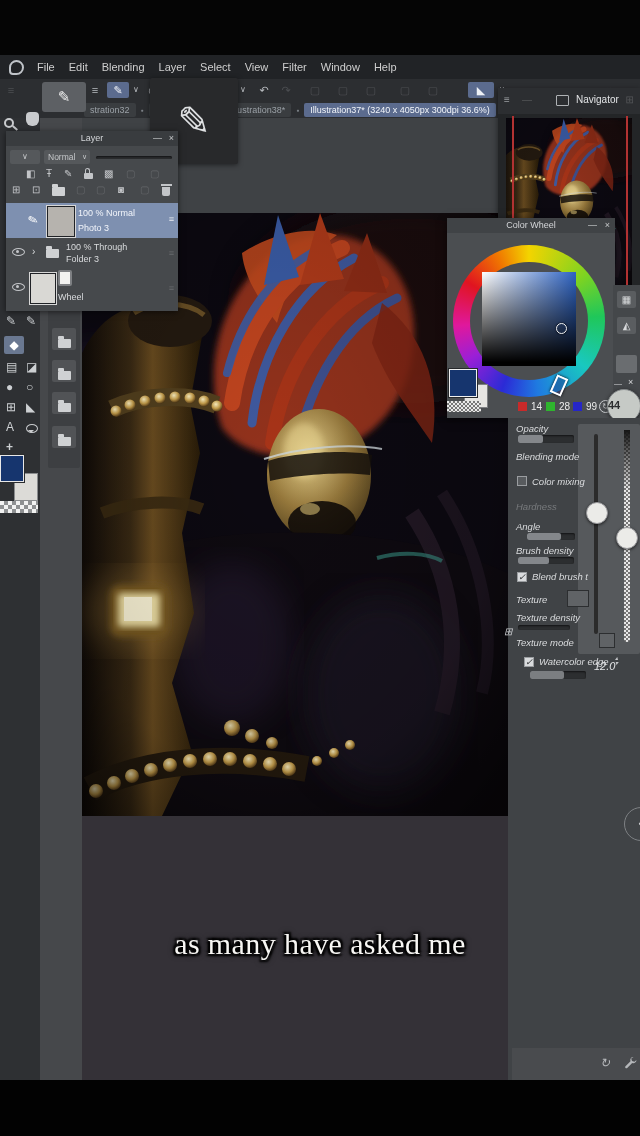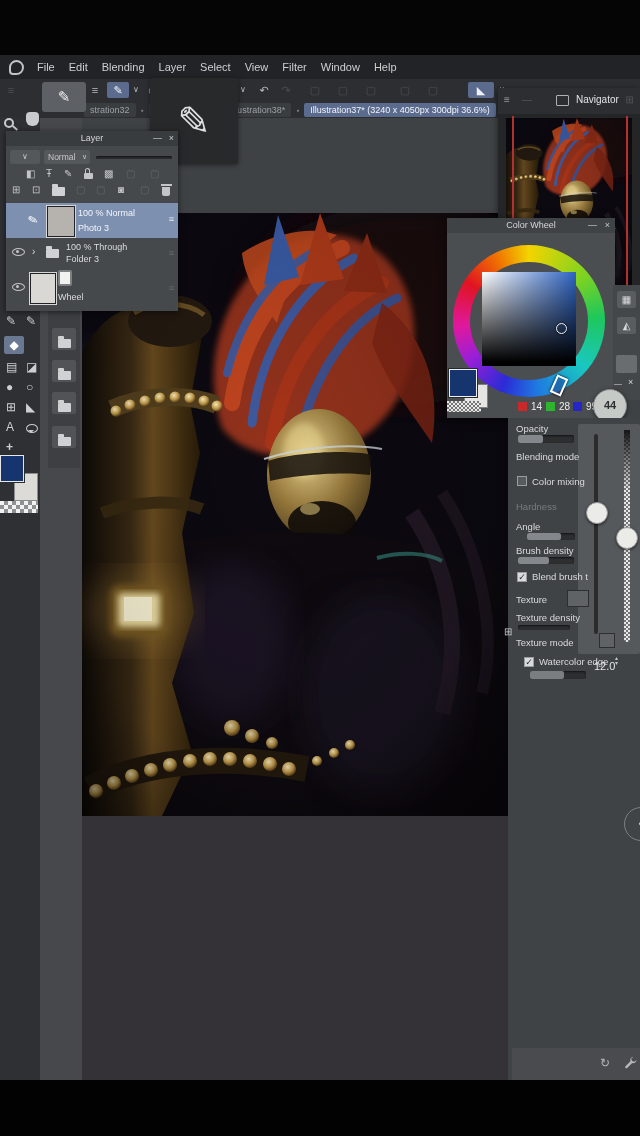"44" div.abs { left: 593px -> 607px; text-align: center -> left }
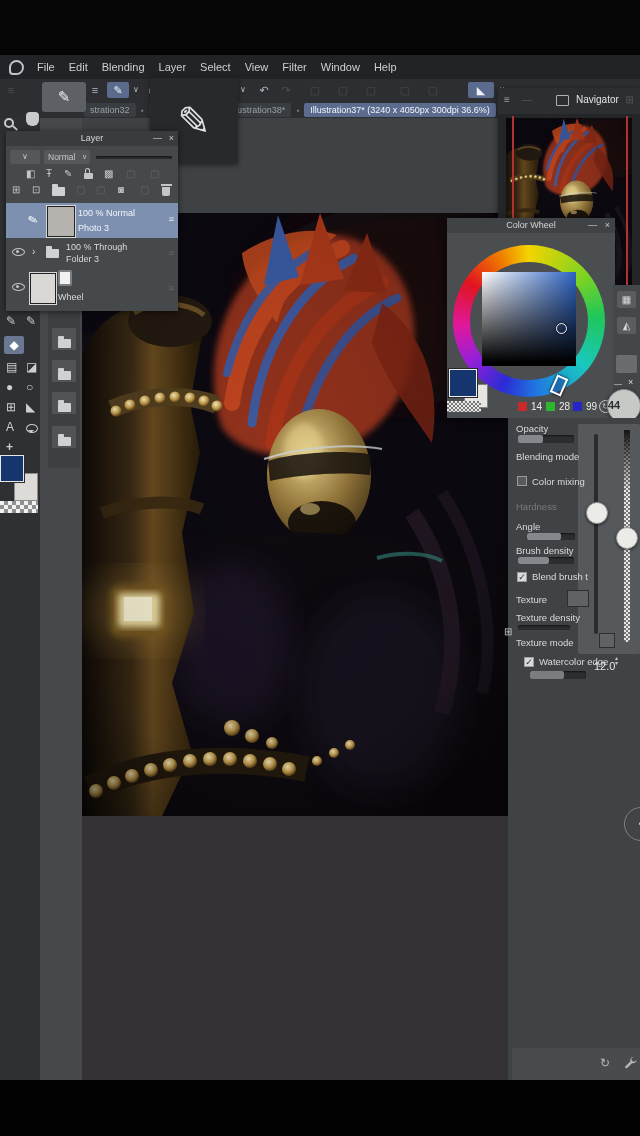"Opacity" div.abs { font-style: none -> italic }
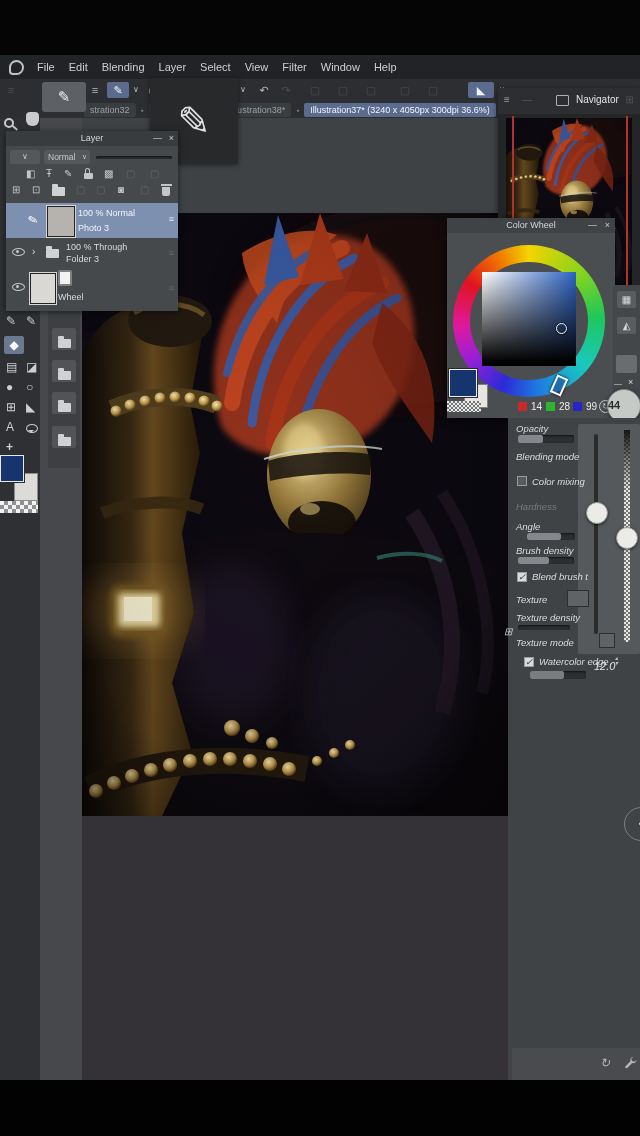"as many have asked me" div.abs { html: none -> <div>as many have asked me</div> }
